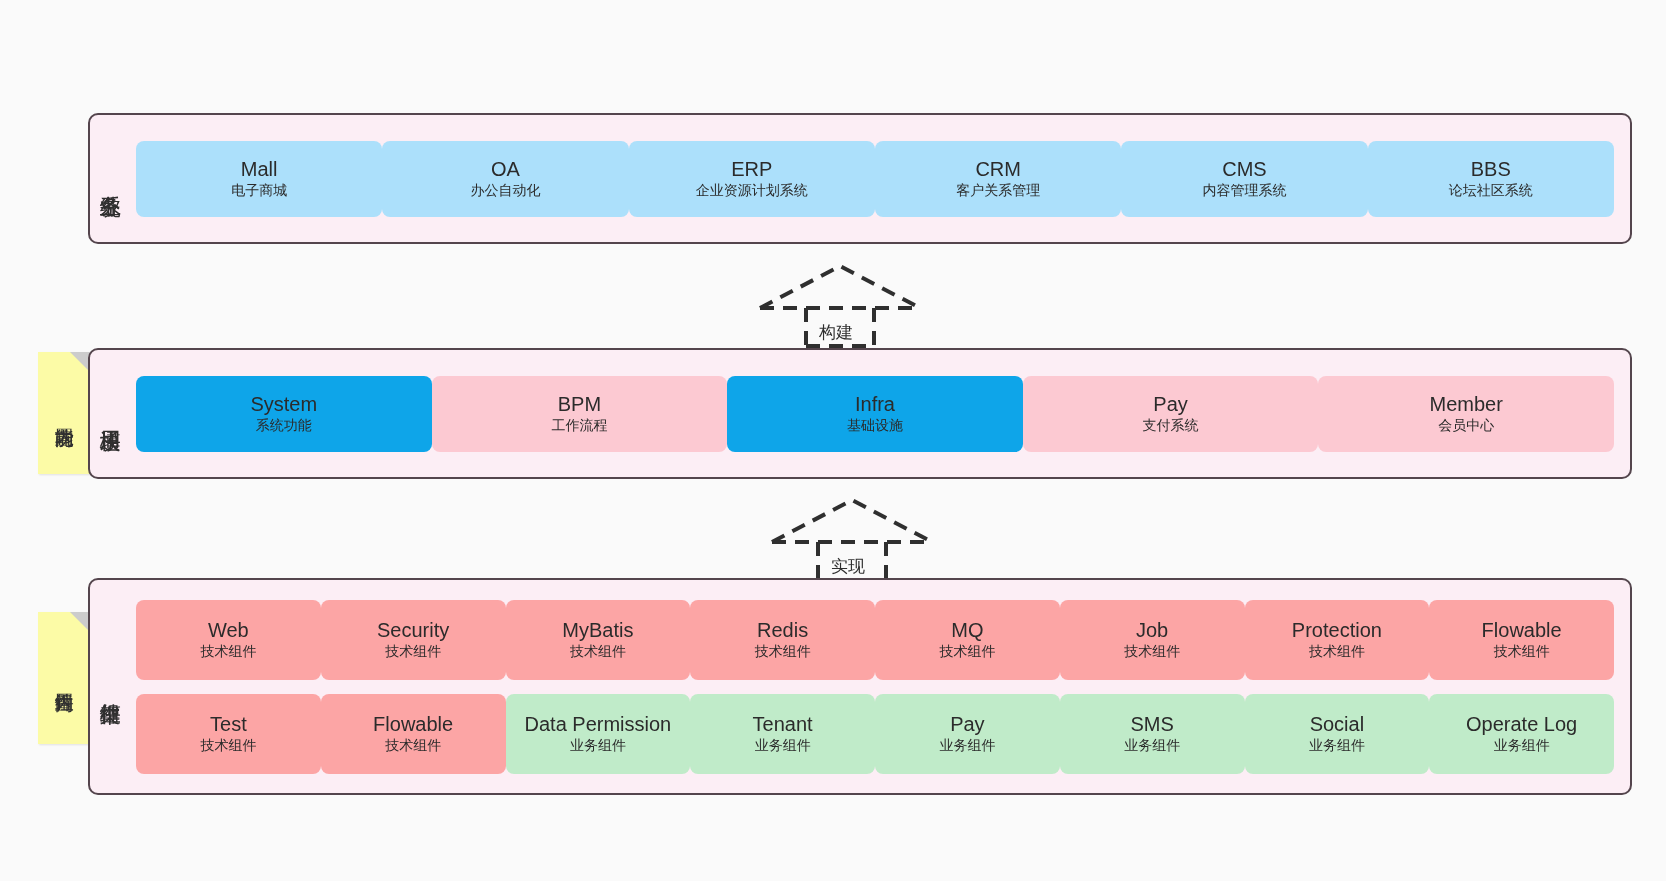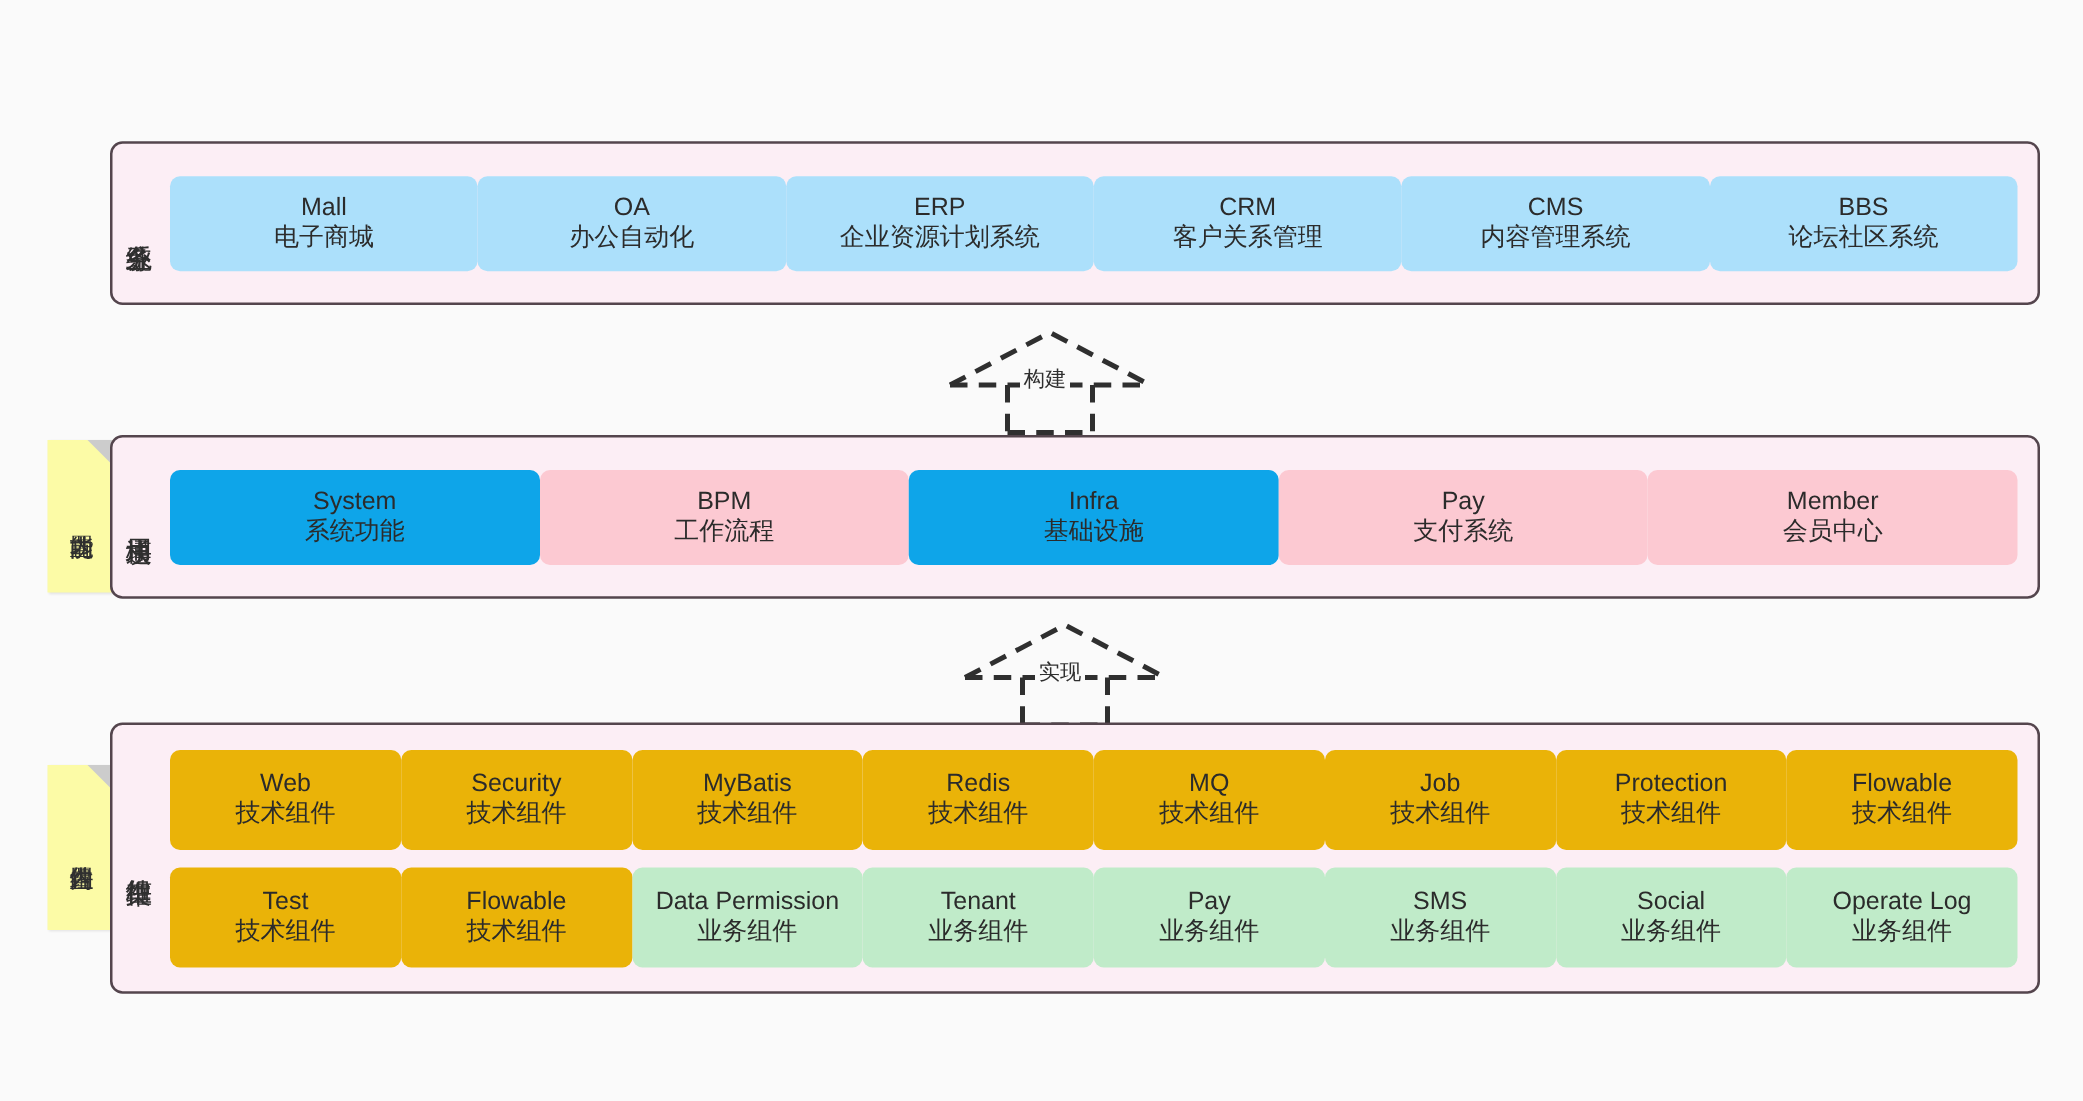"电子商城" .card .cn { font-size: 20px -> 14px }
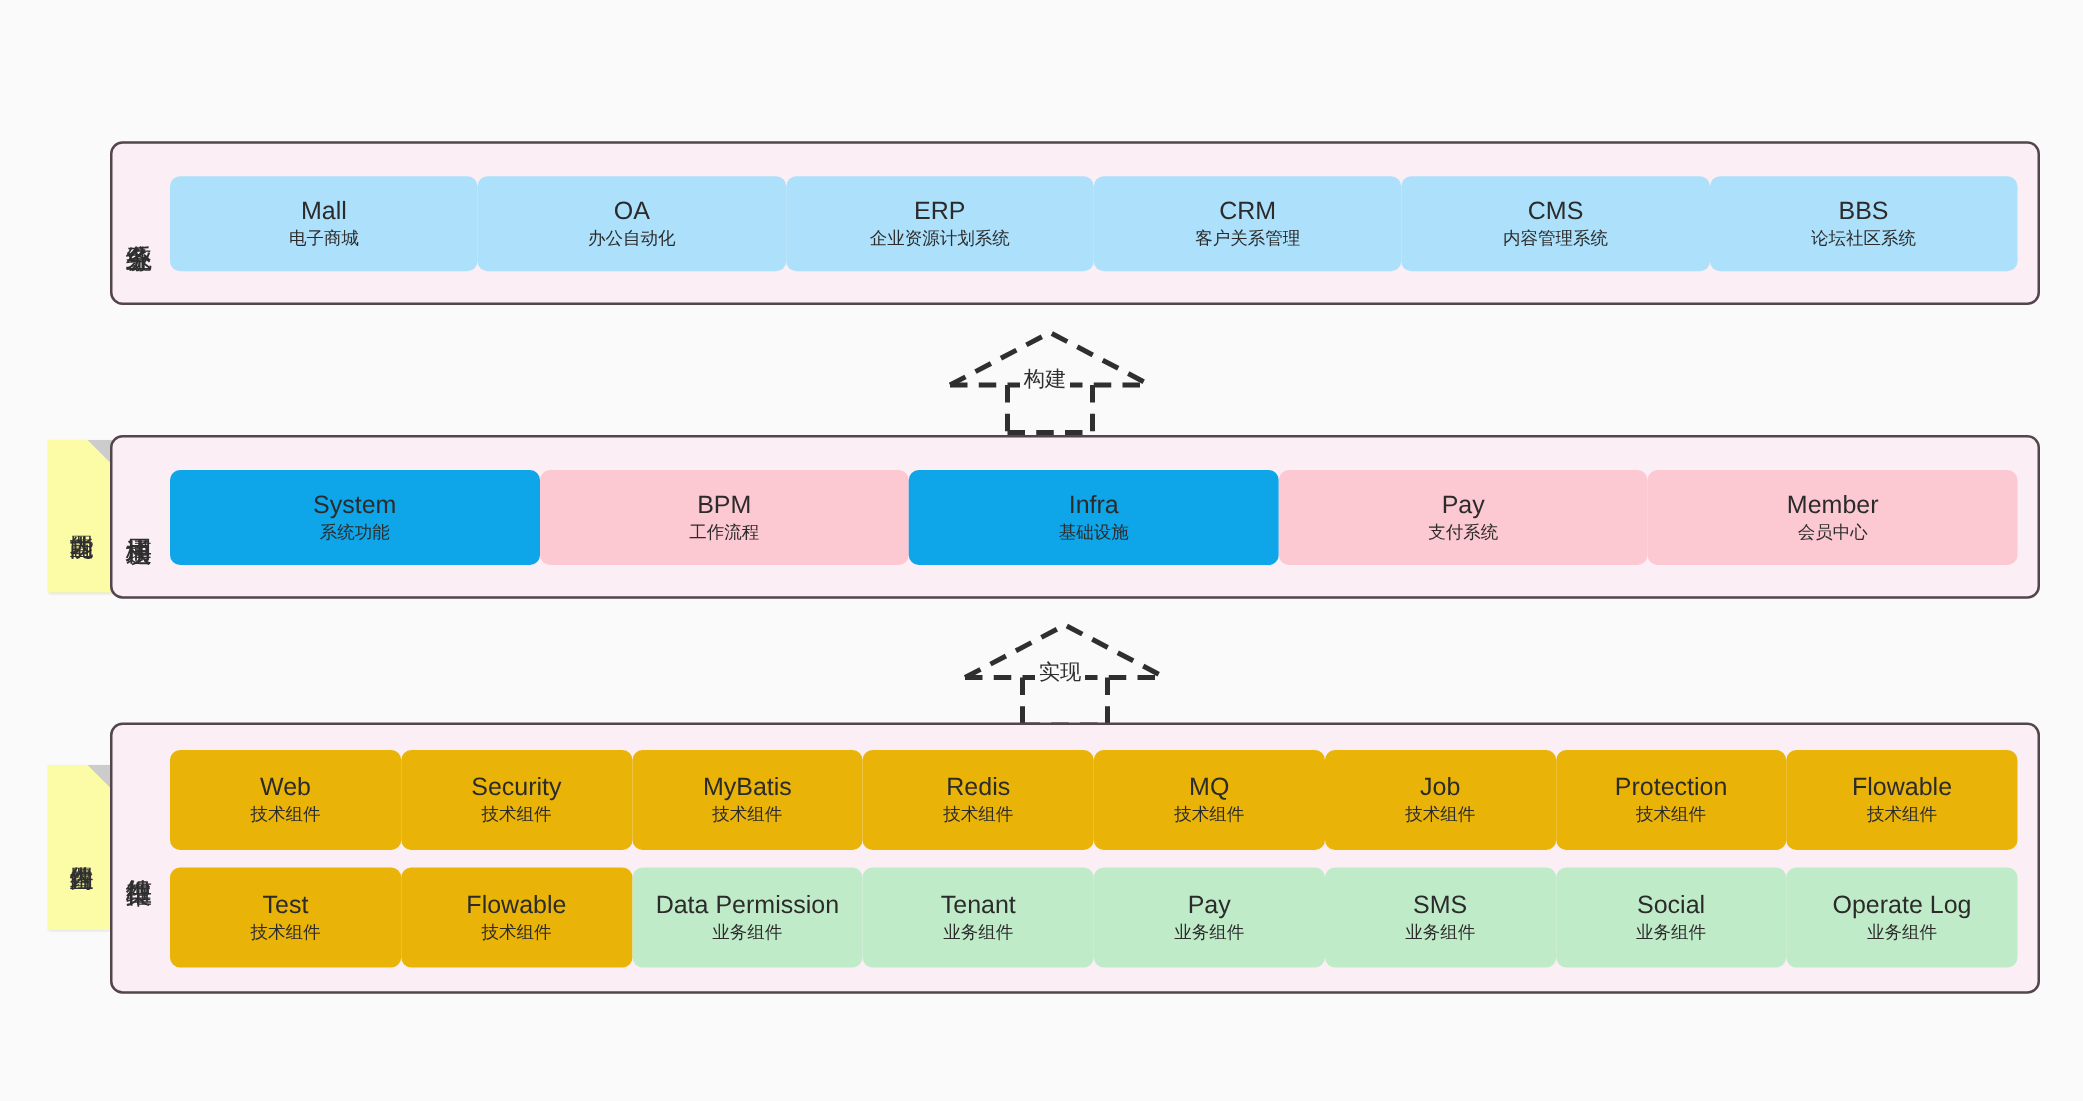"构建" .arrow-label { margin-top: none -> 29px }
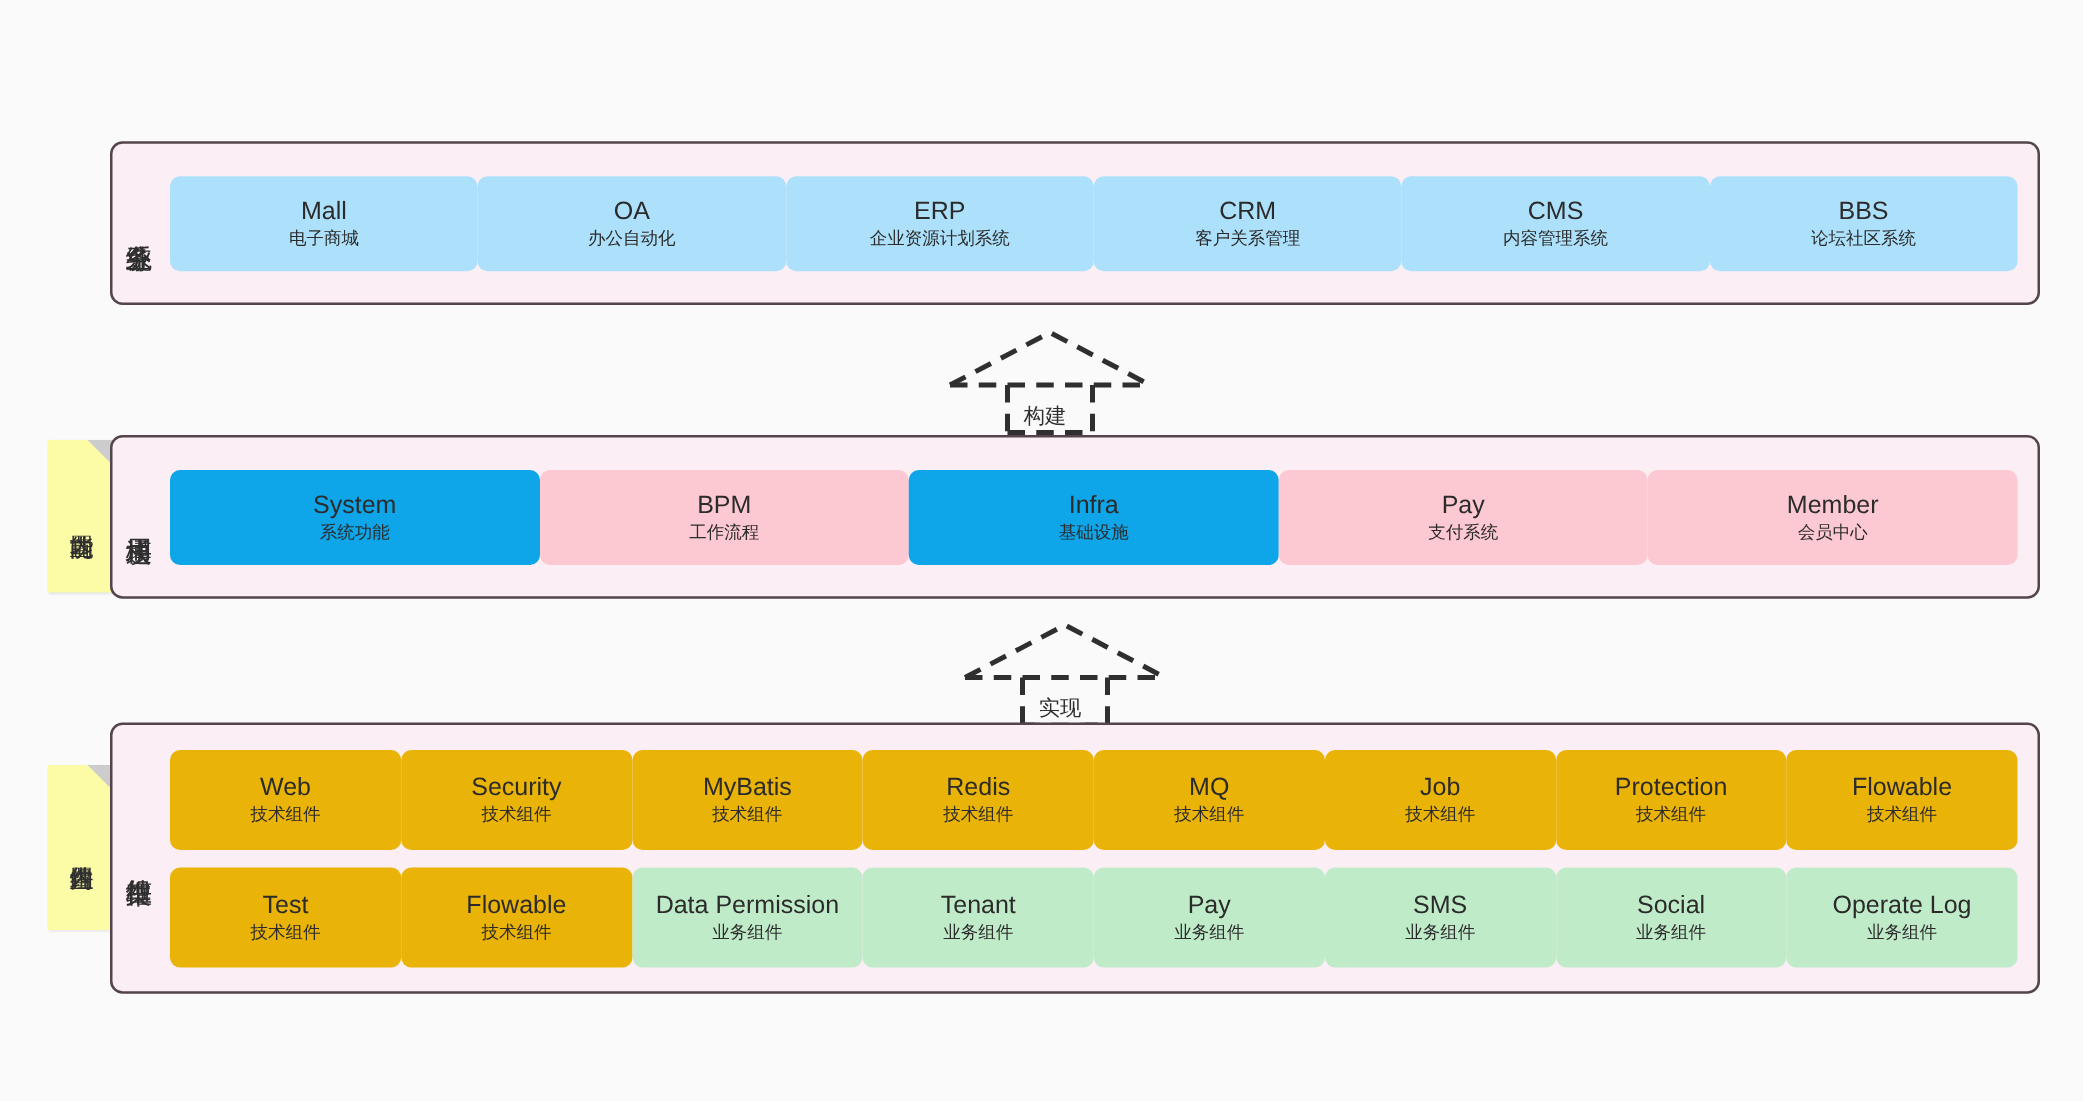"Web" .c-green { background: #eab308 -> #fca5a5 }
